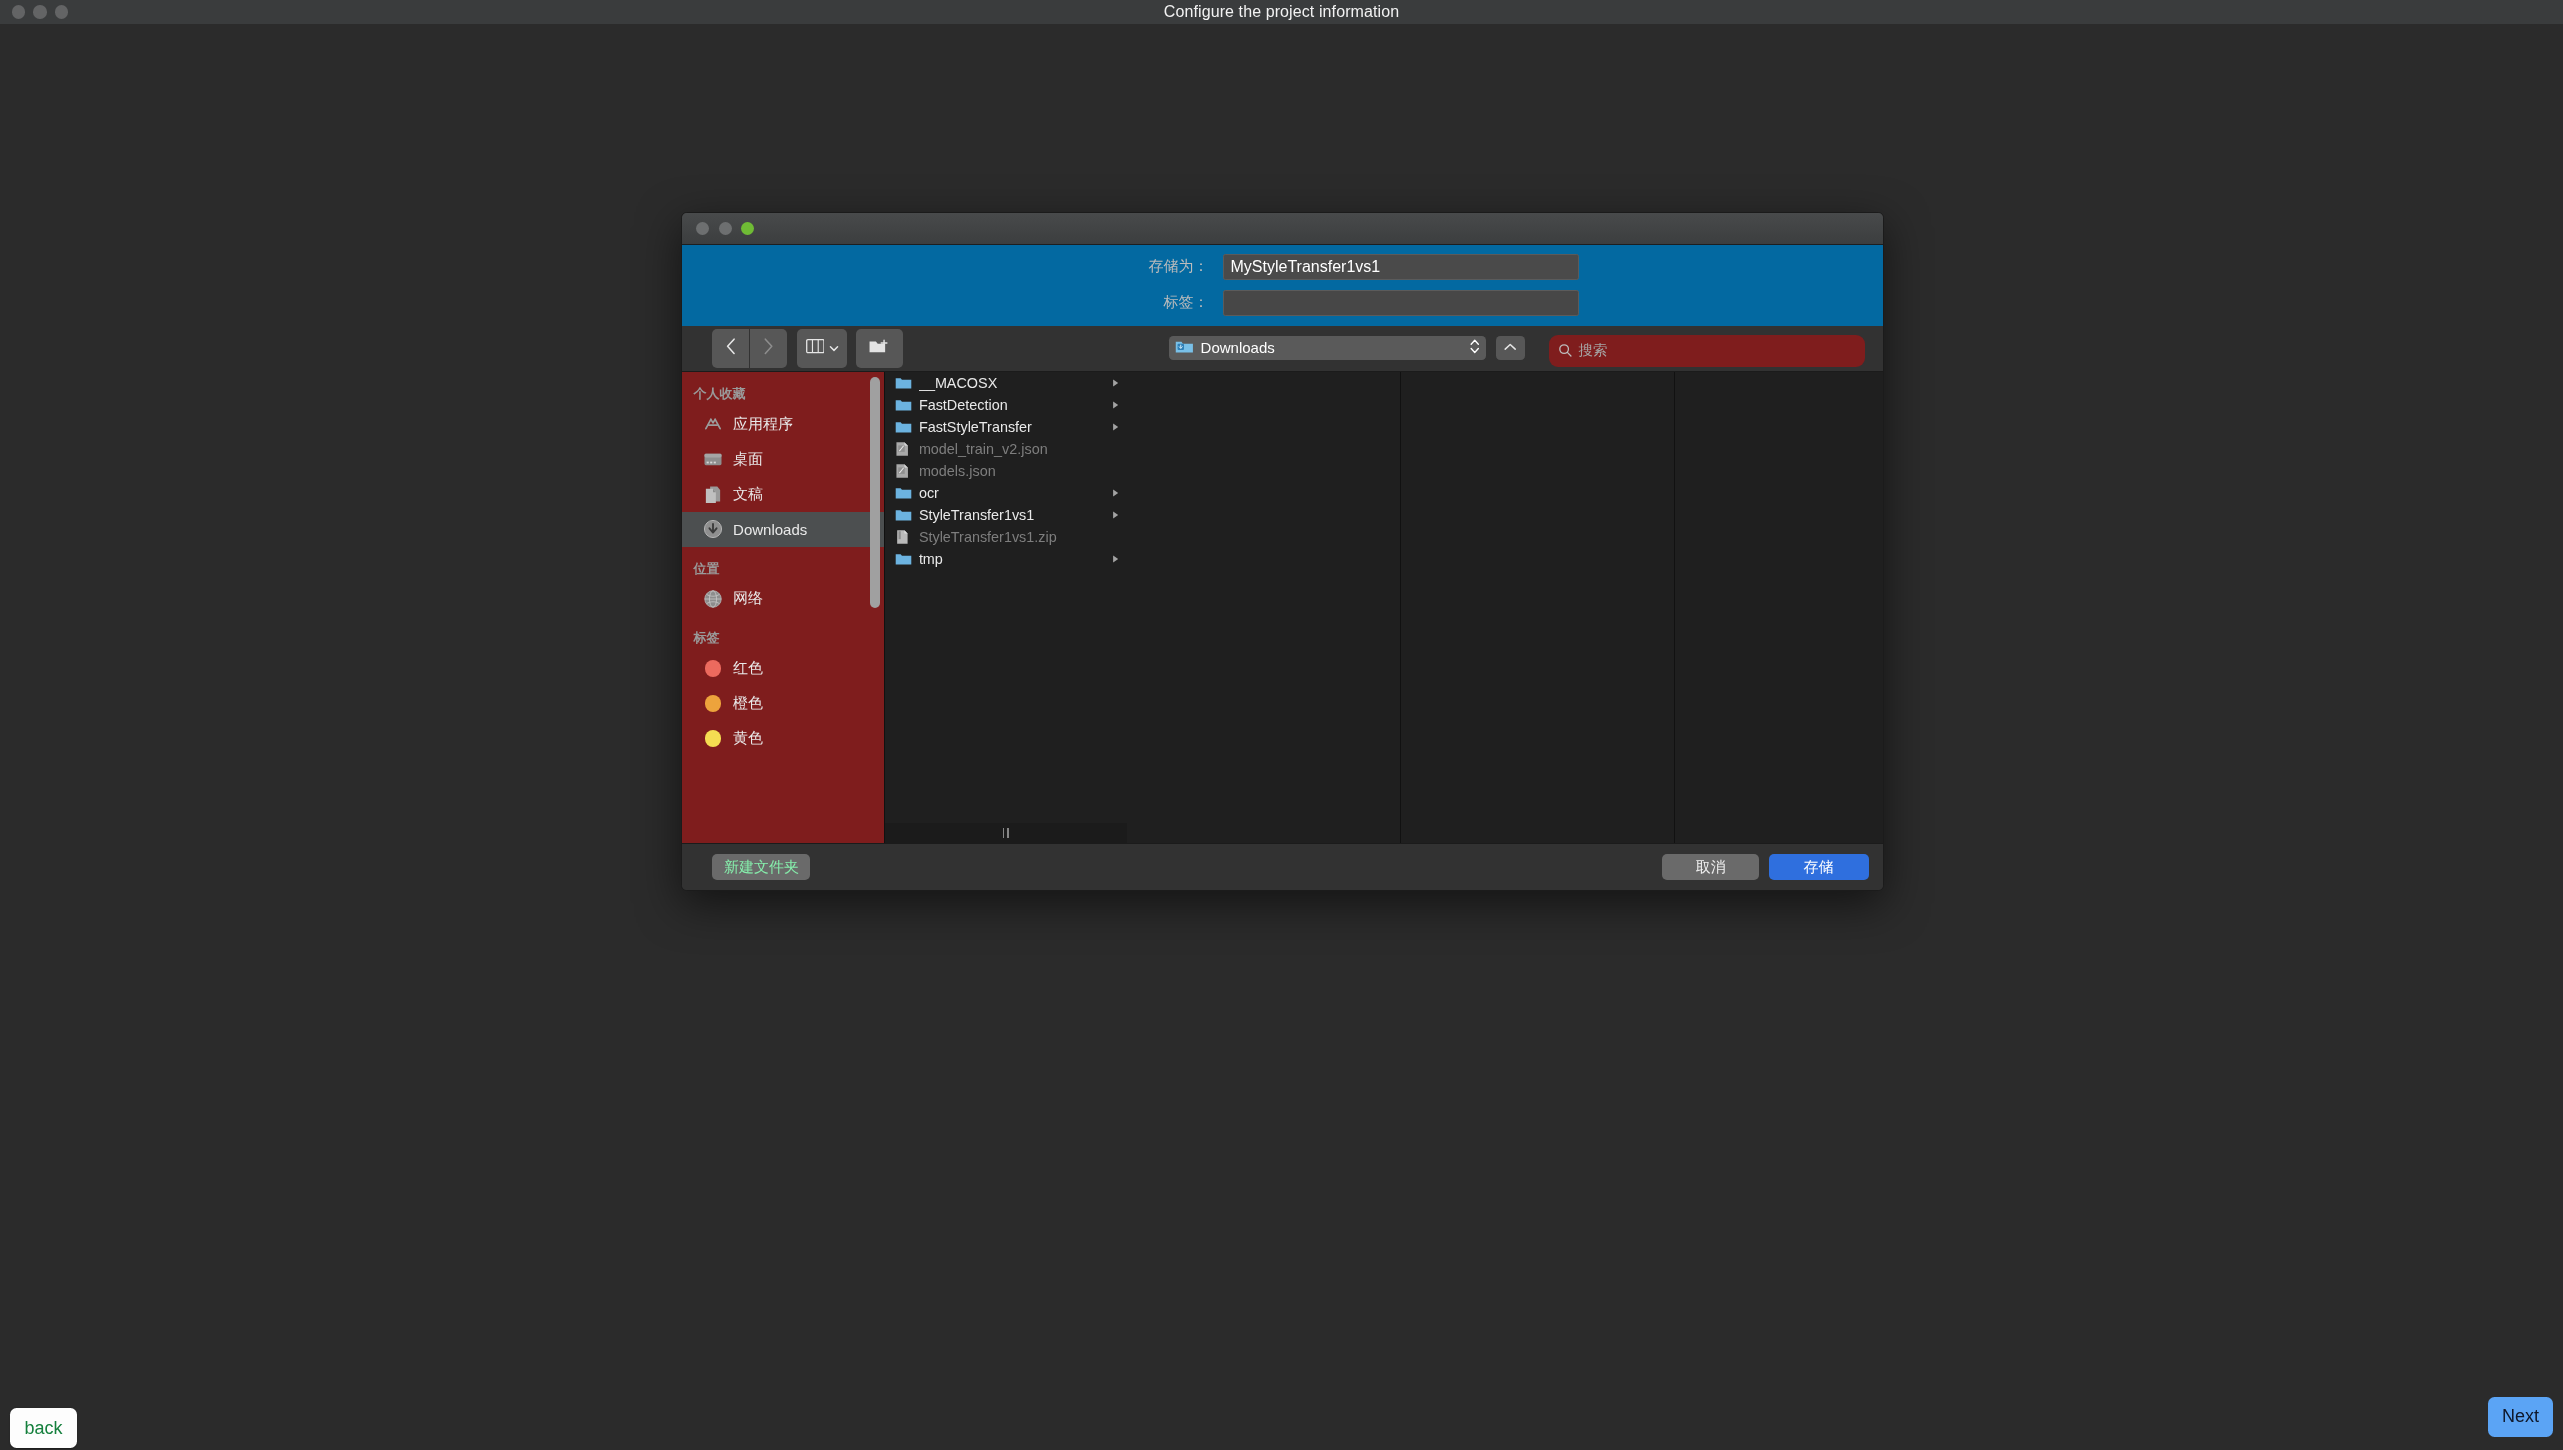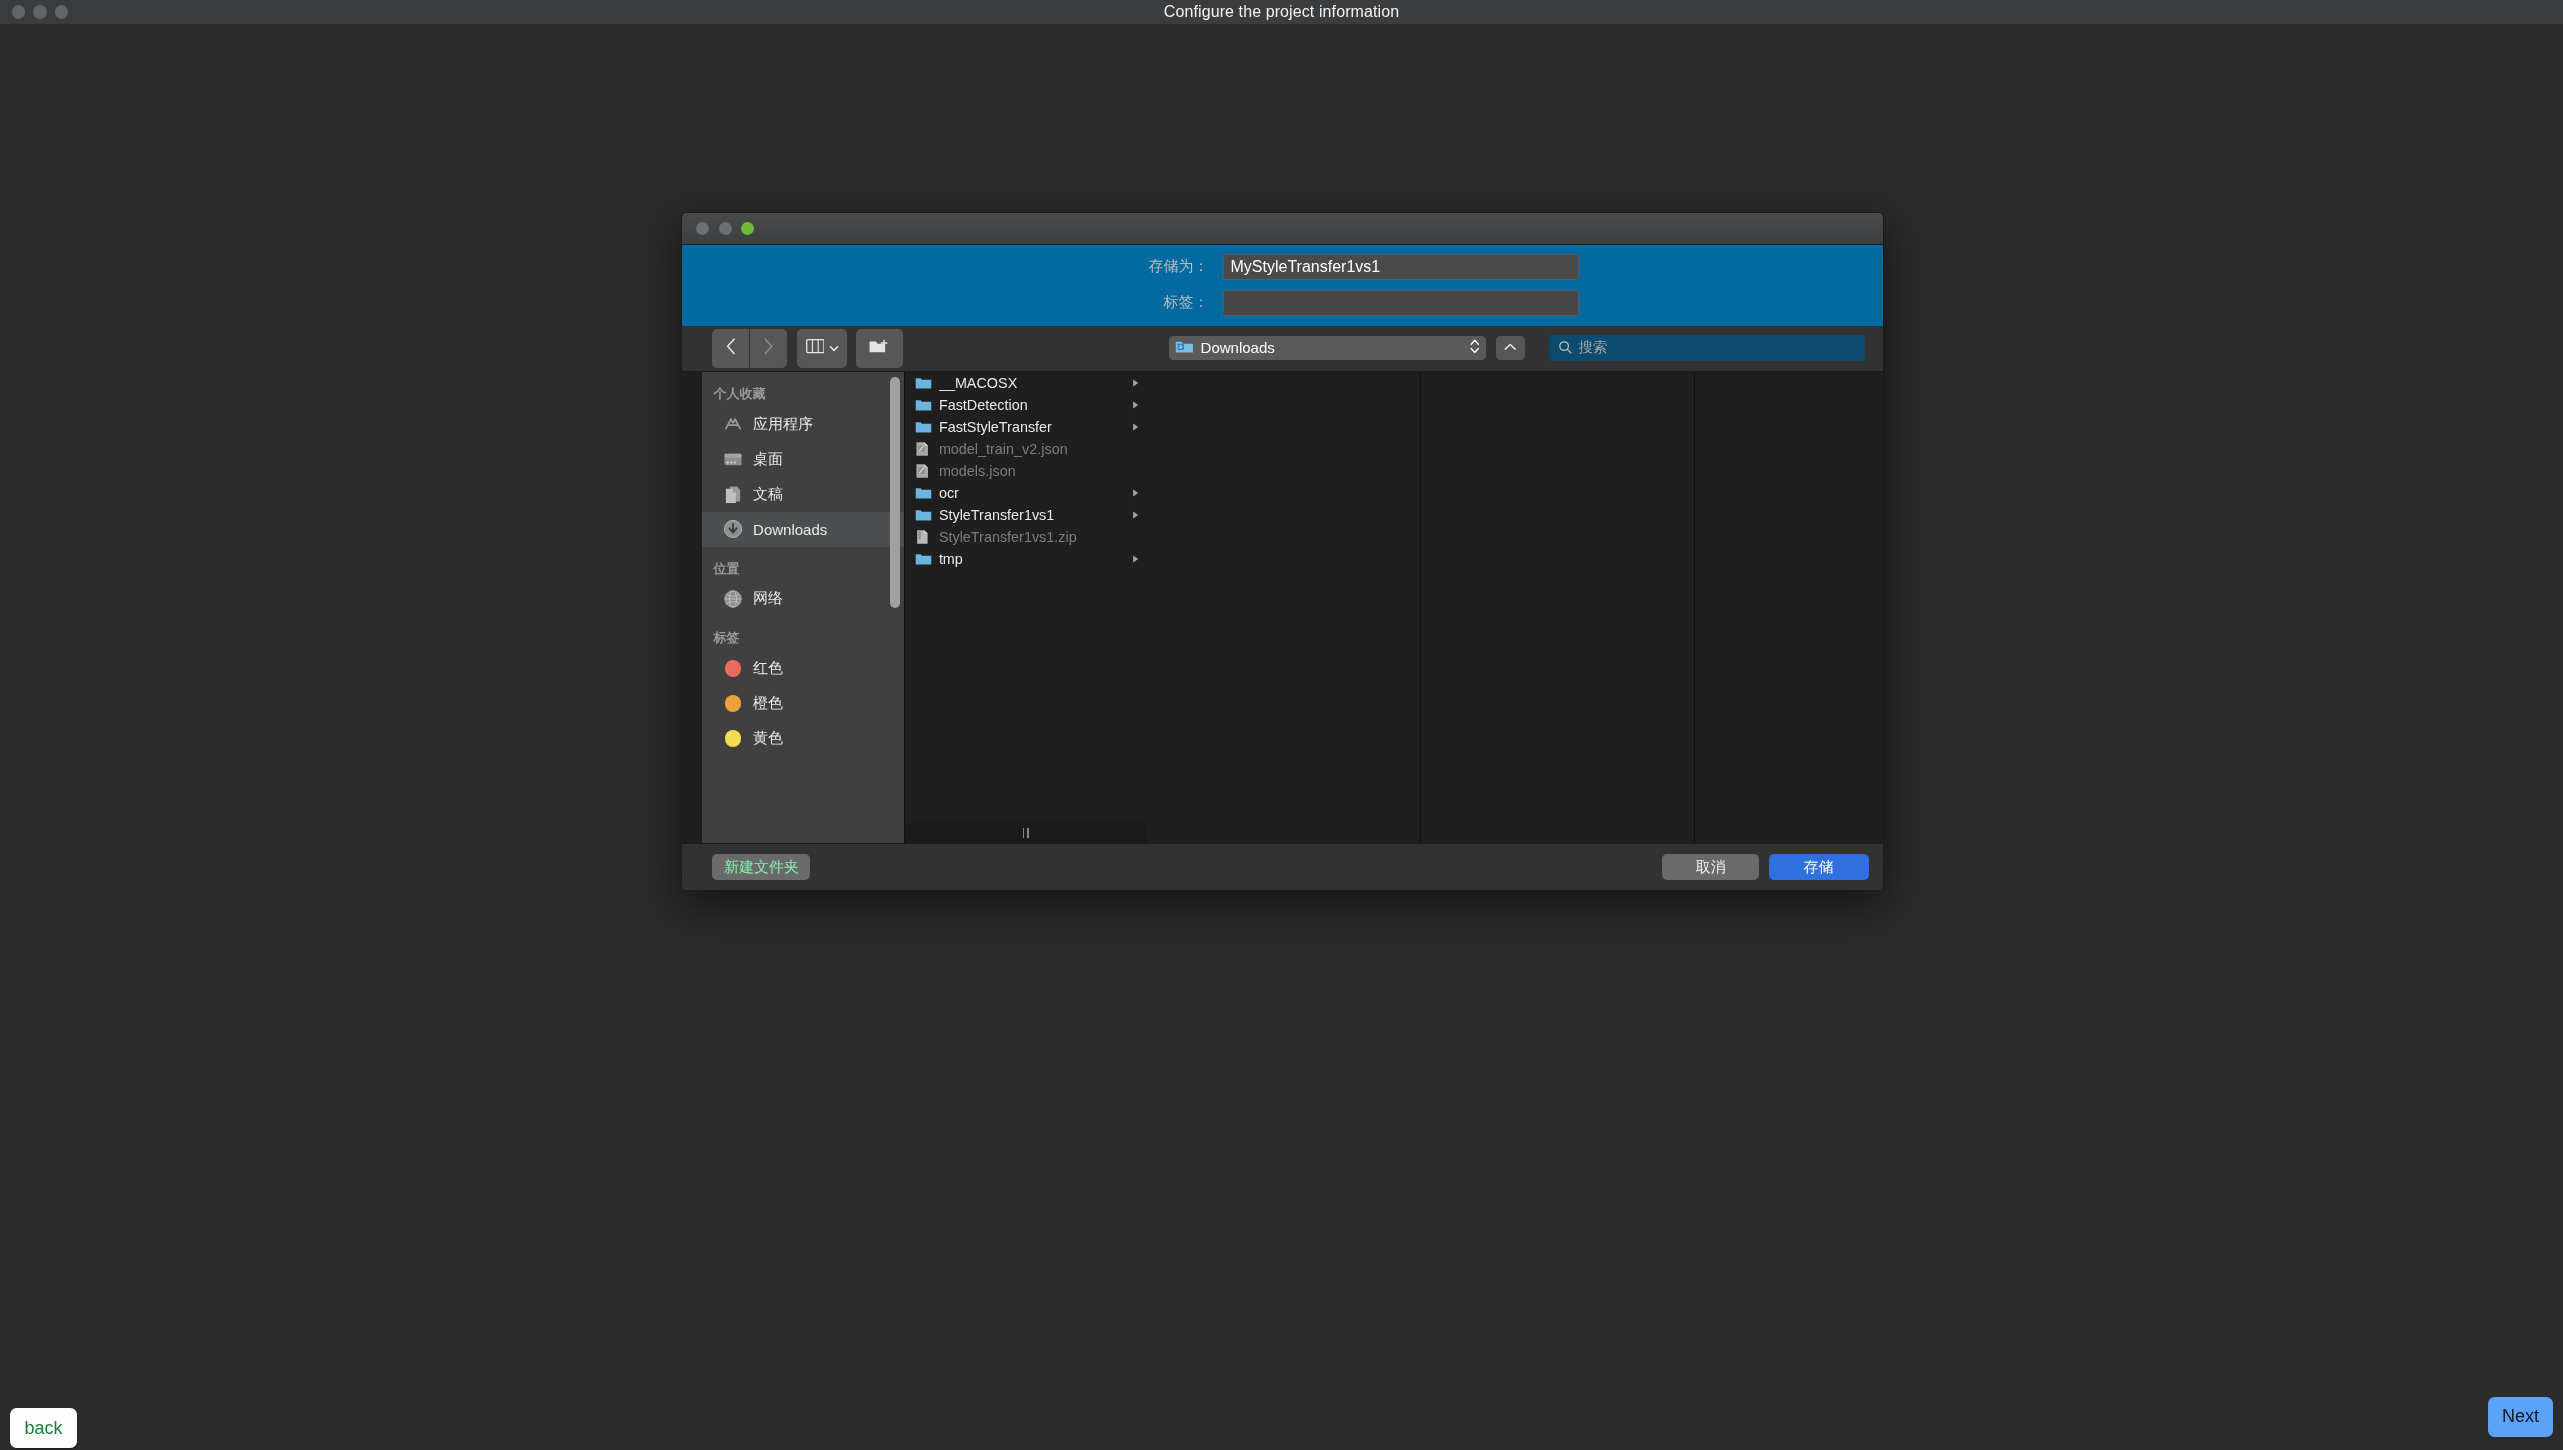"搜索" .search-field { background: #0c4a6e -> #7f1d1d; border-radius: 2px -> 9px; height: 26px -> 32px }
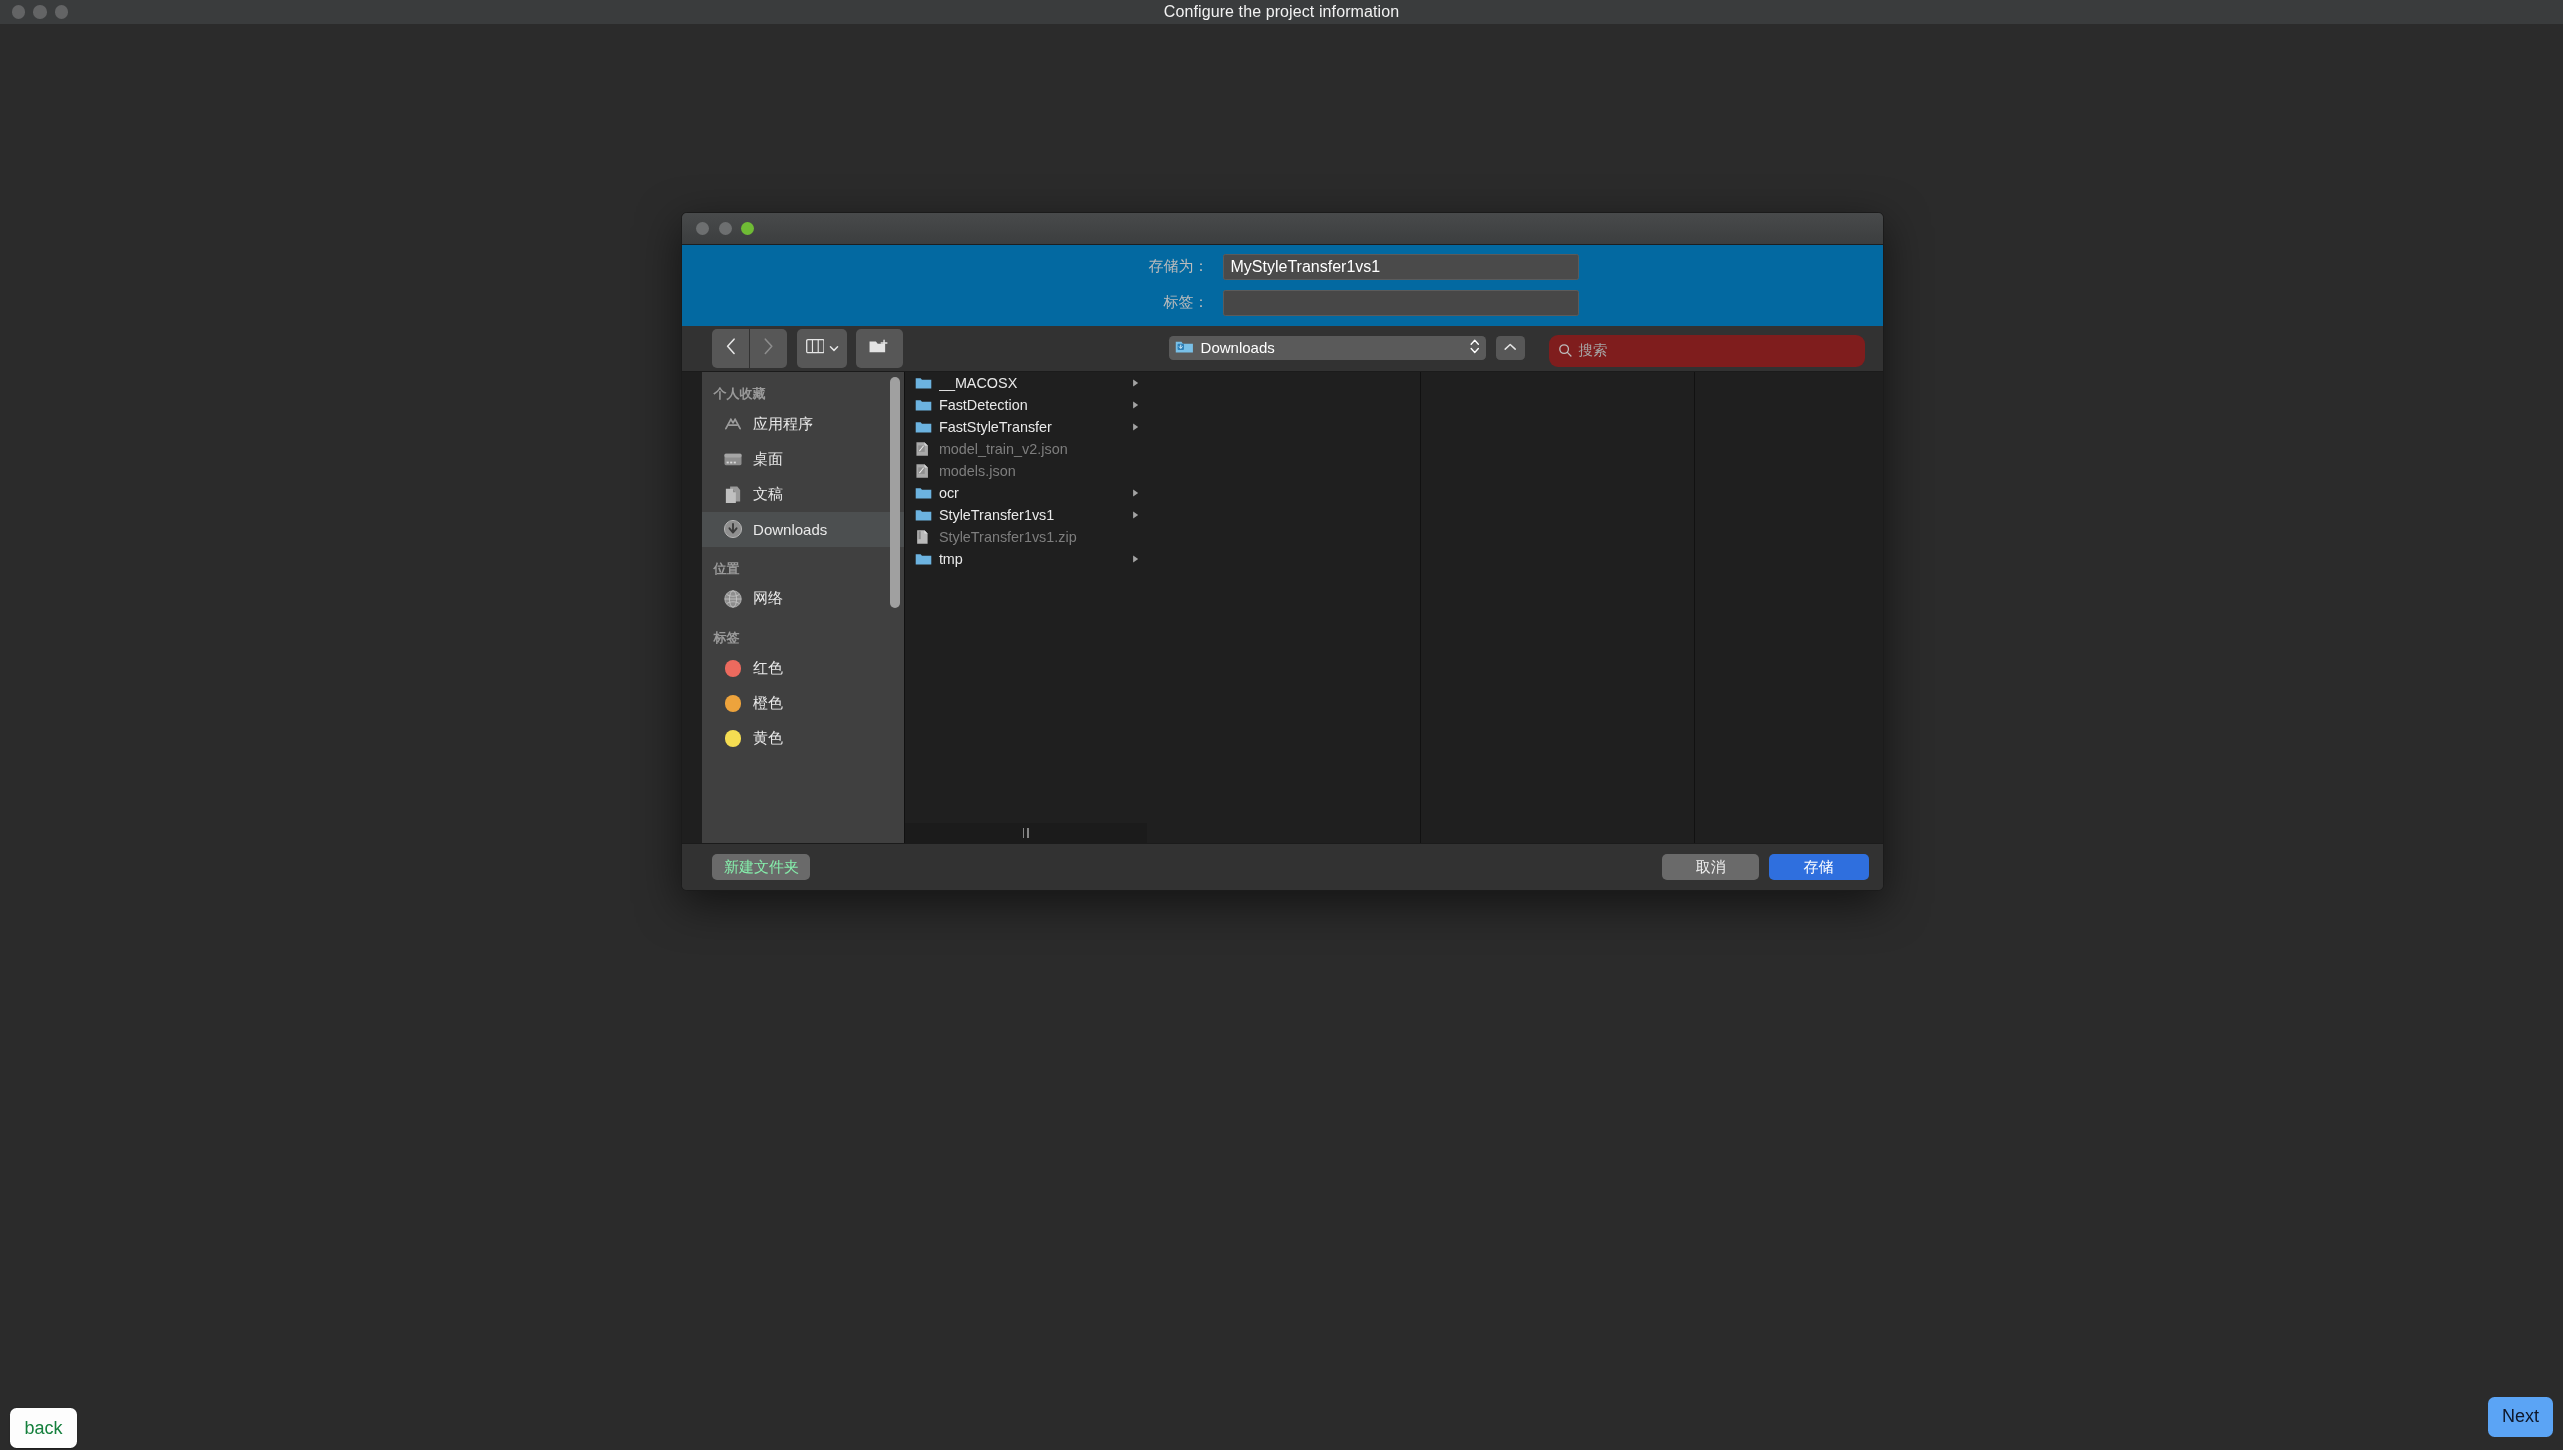"个人收藏" .sidebar { background: #404040 -> #7f1d1d; margin-left: 20px -> none }
